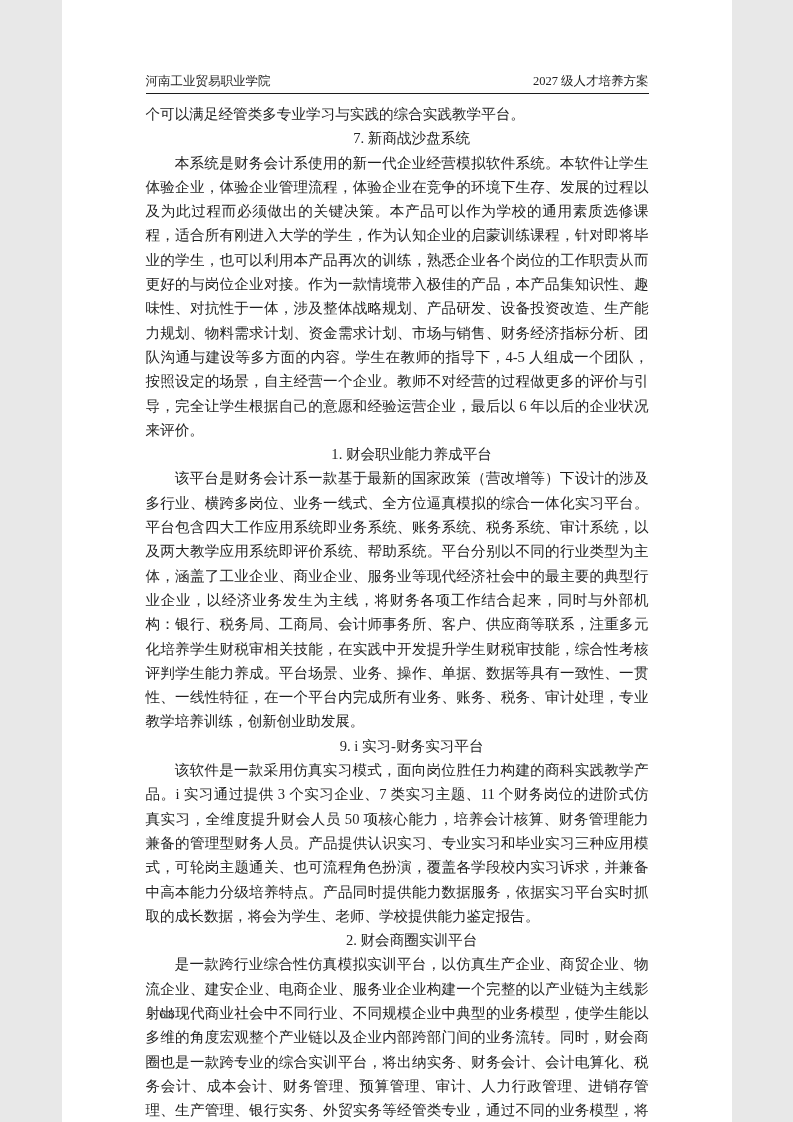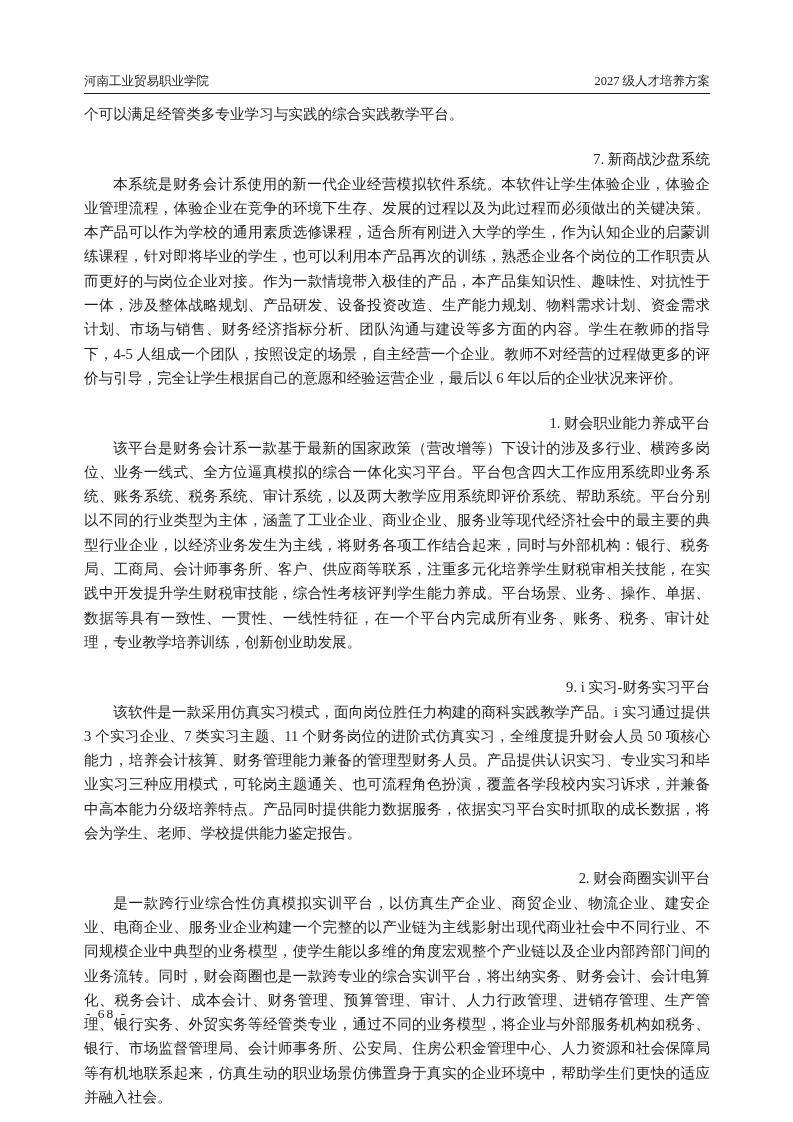"河南工业贸易职业学院" .page { width: 793px -> 670px }
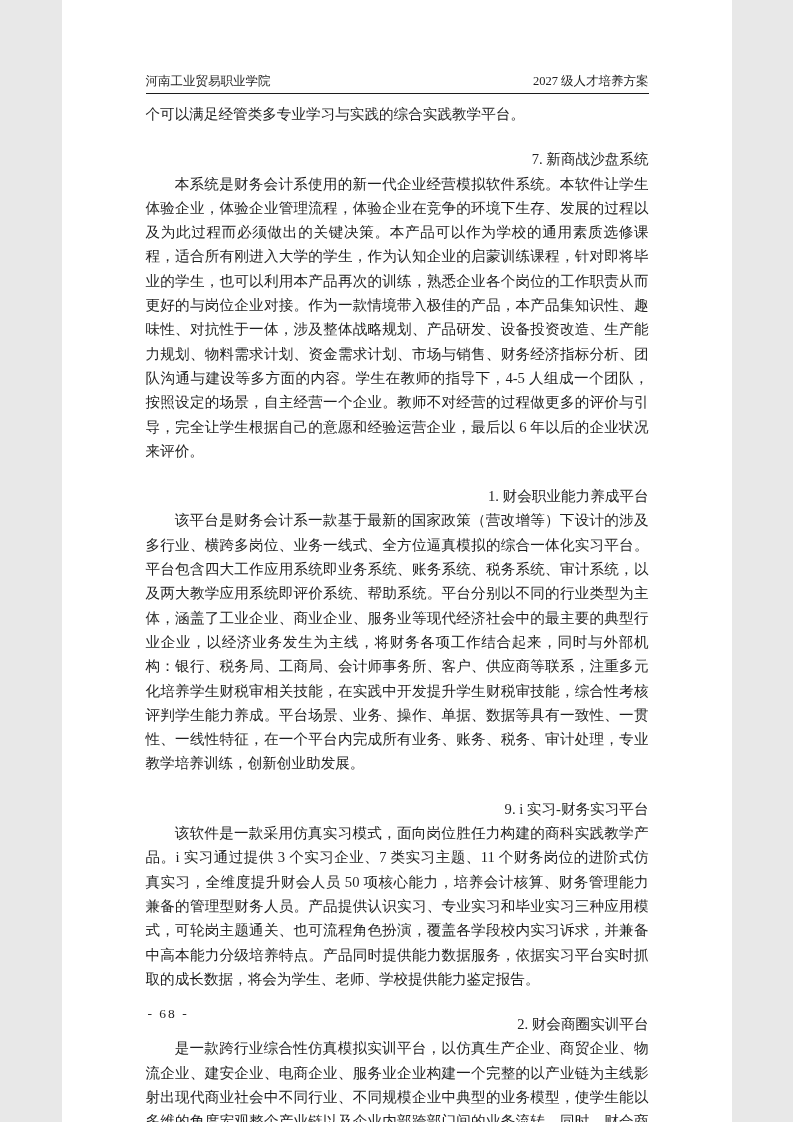"7. 新商战沙盘系统" .doc-content p.item-heading { margin-top: 21px -> none; text-align: right -> center }
